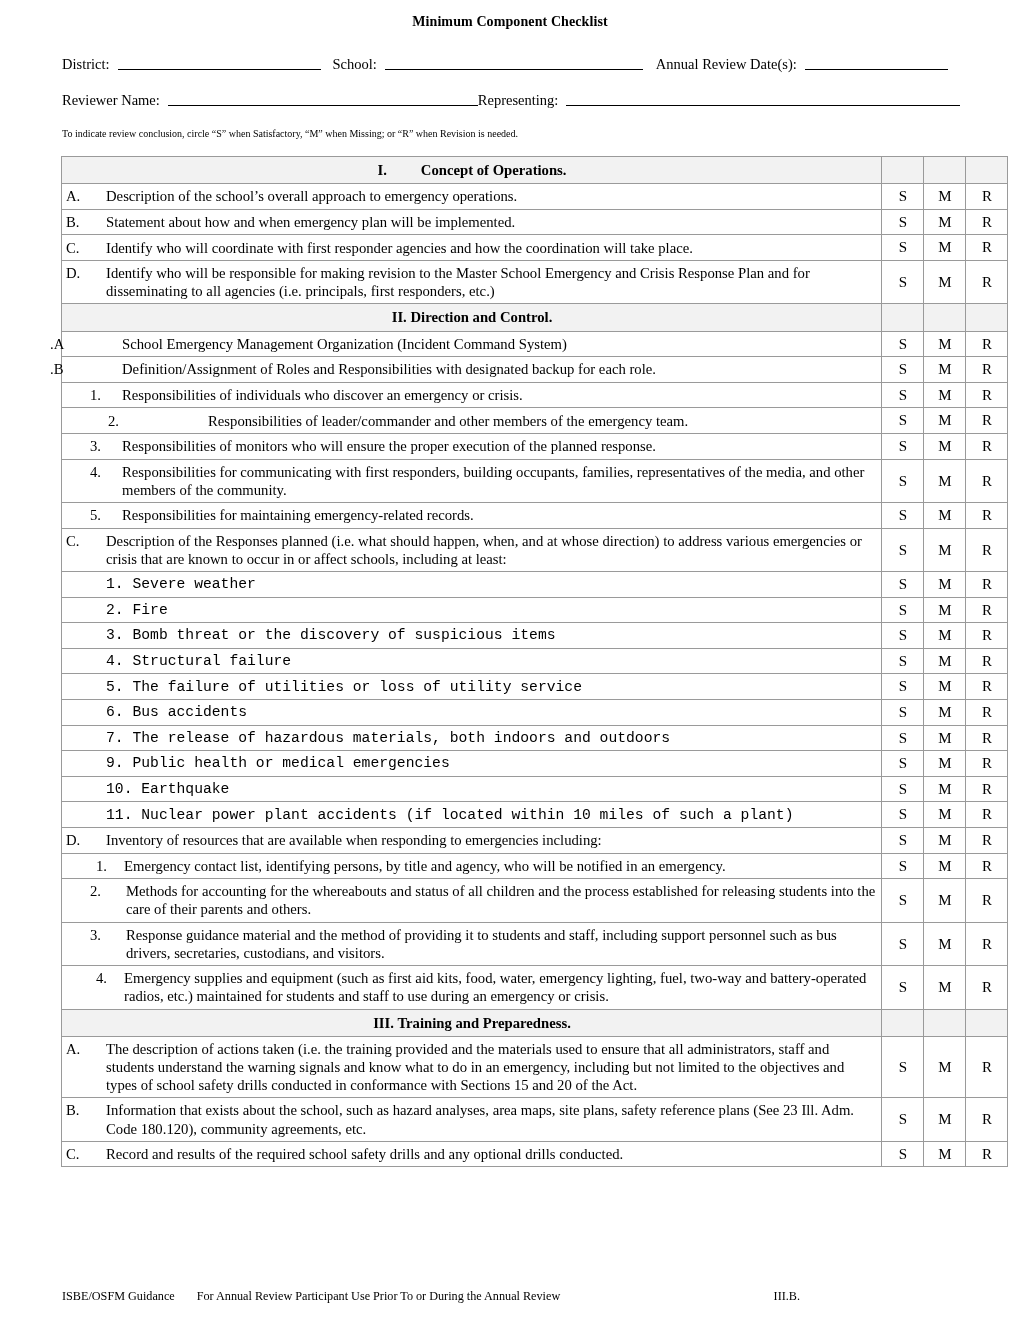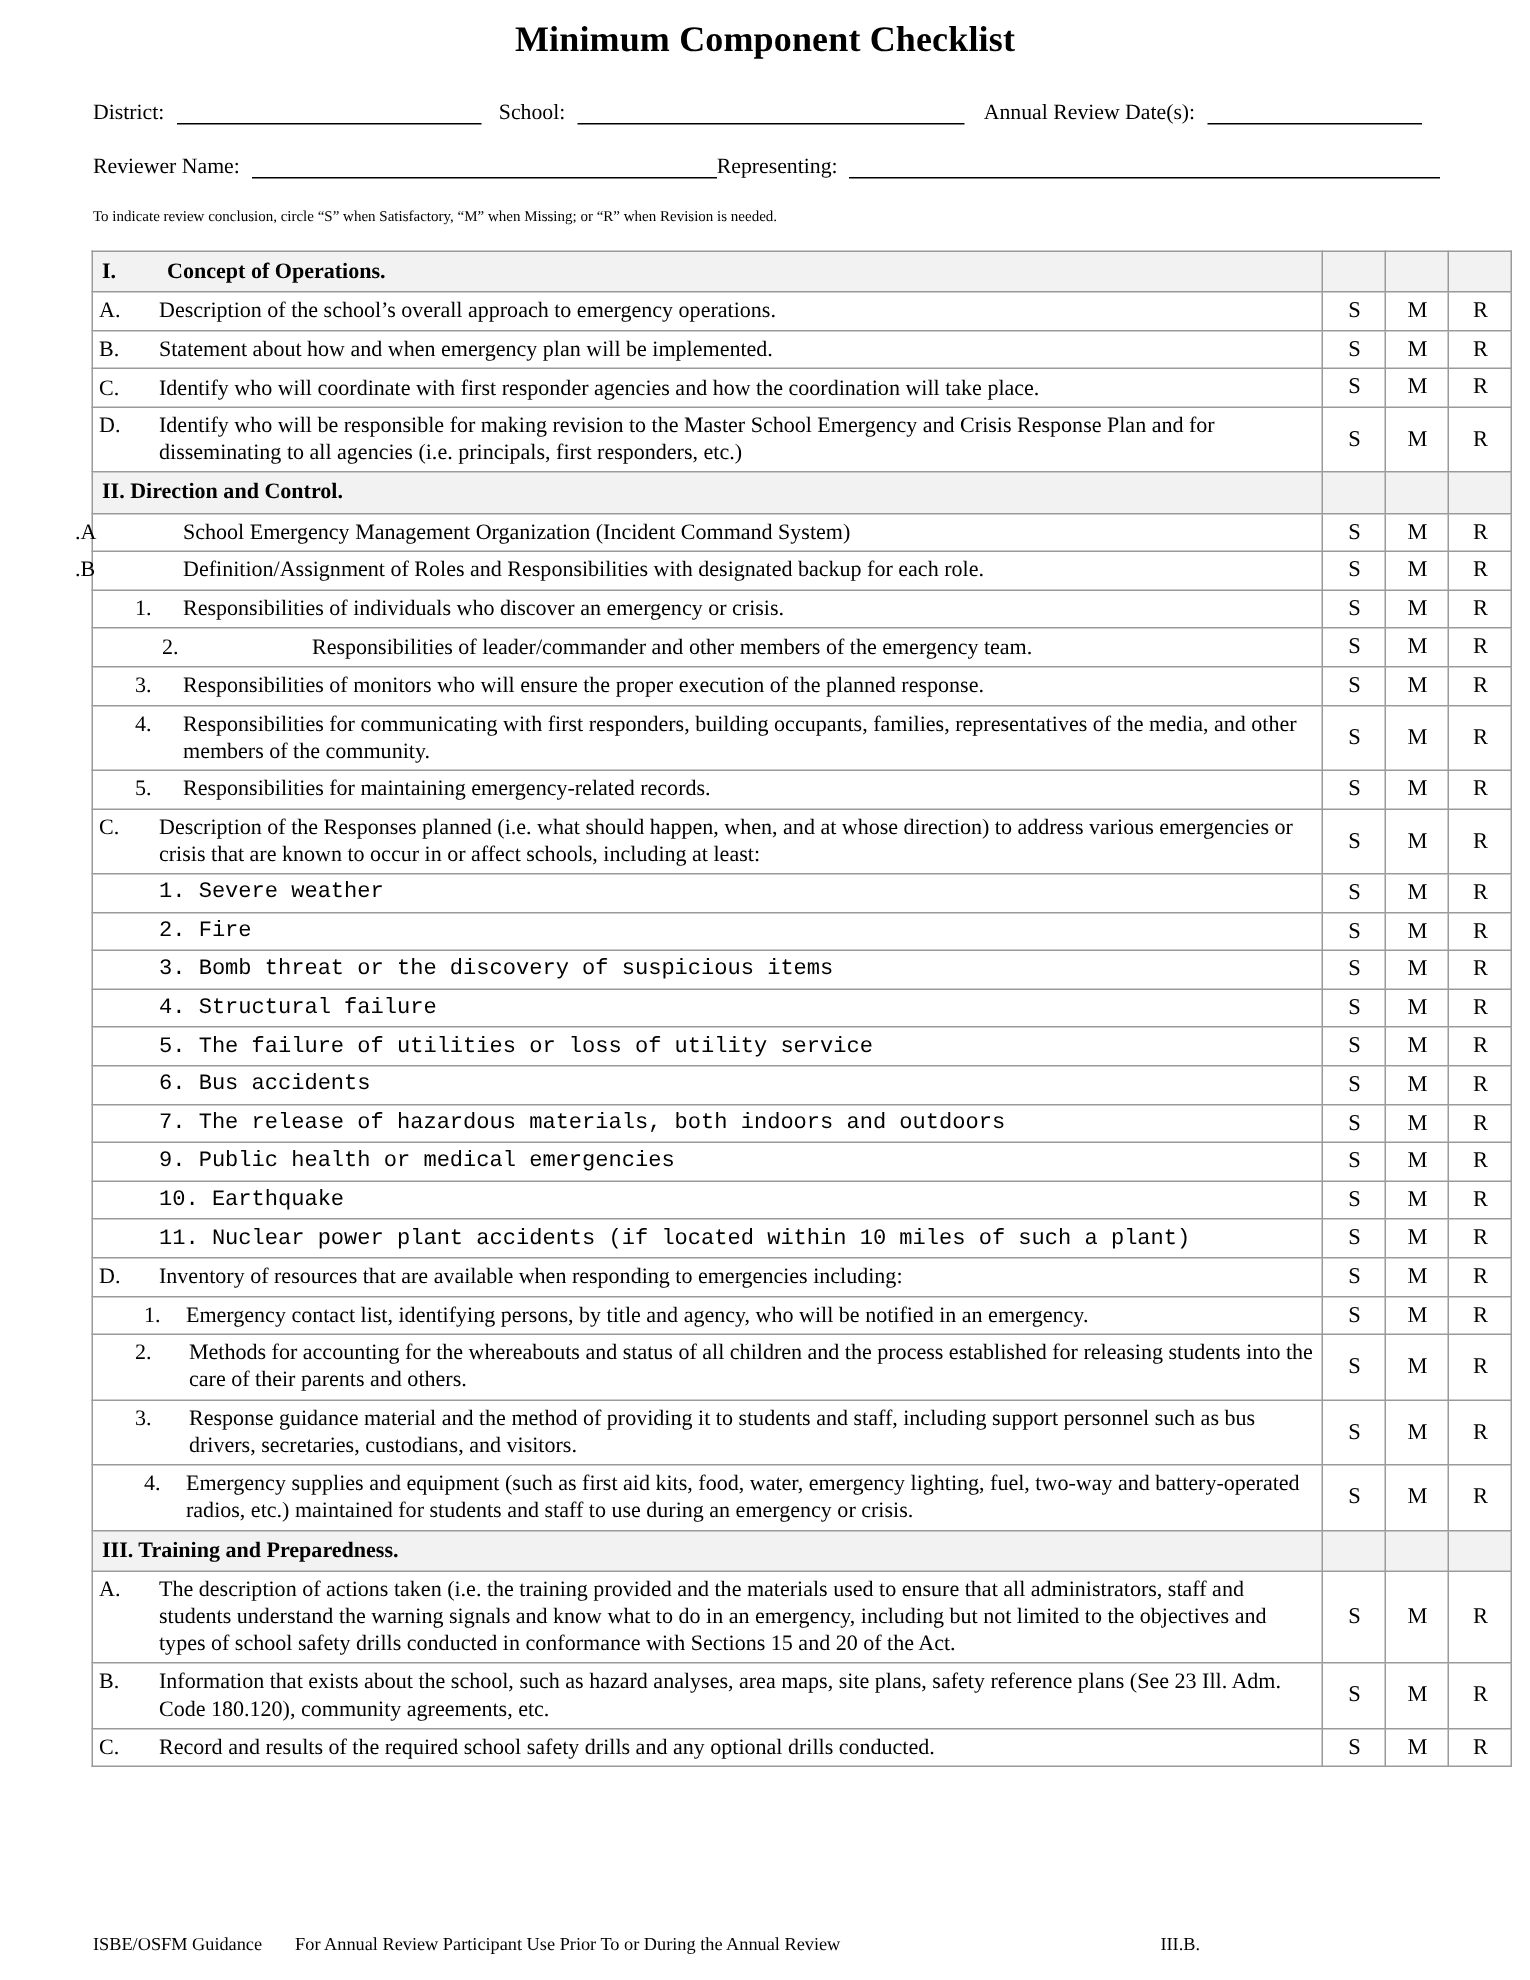"Minimum Component Checklist" .doc-title { font-size: 24px -> 14px }
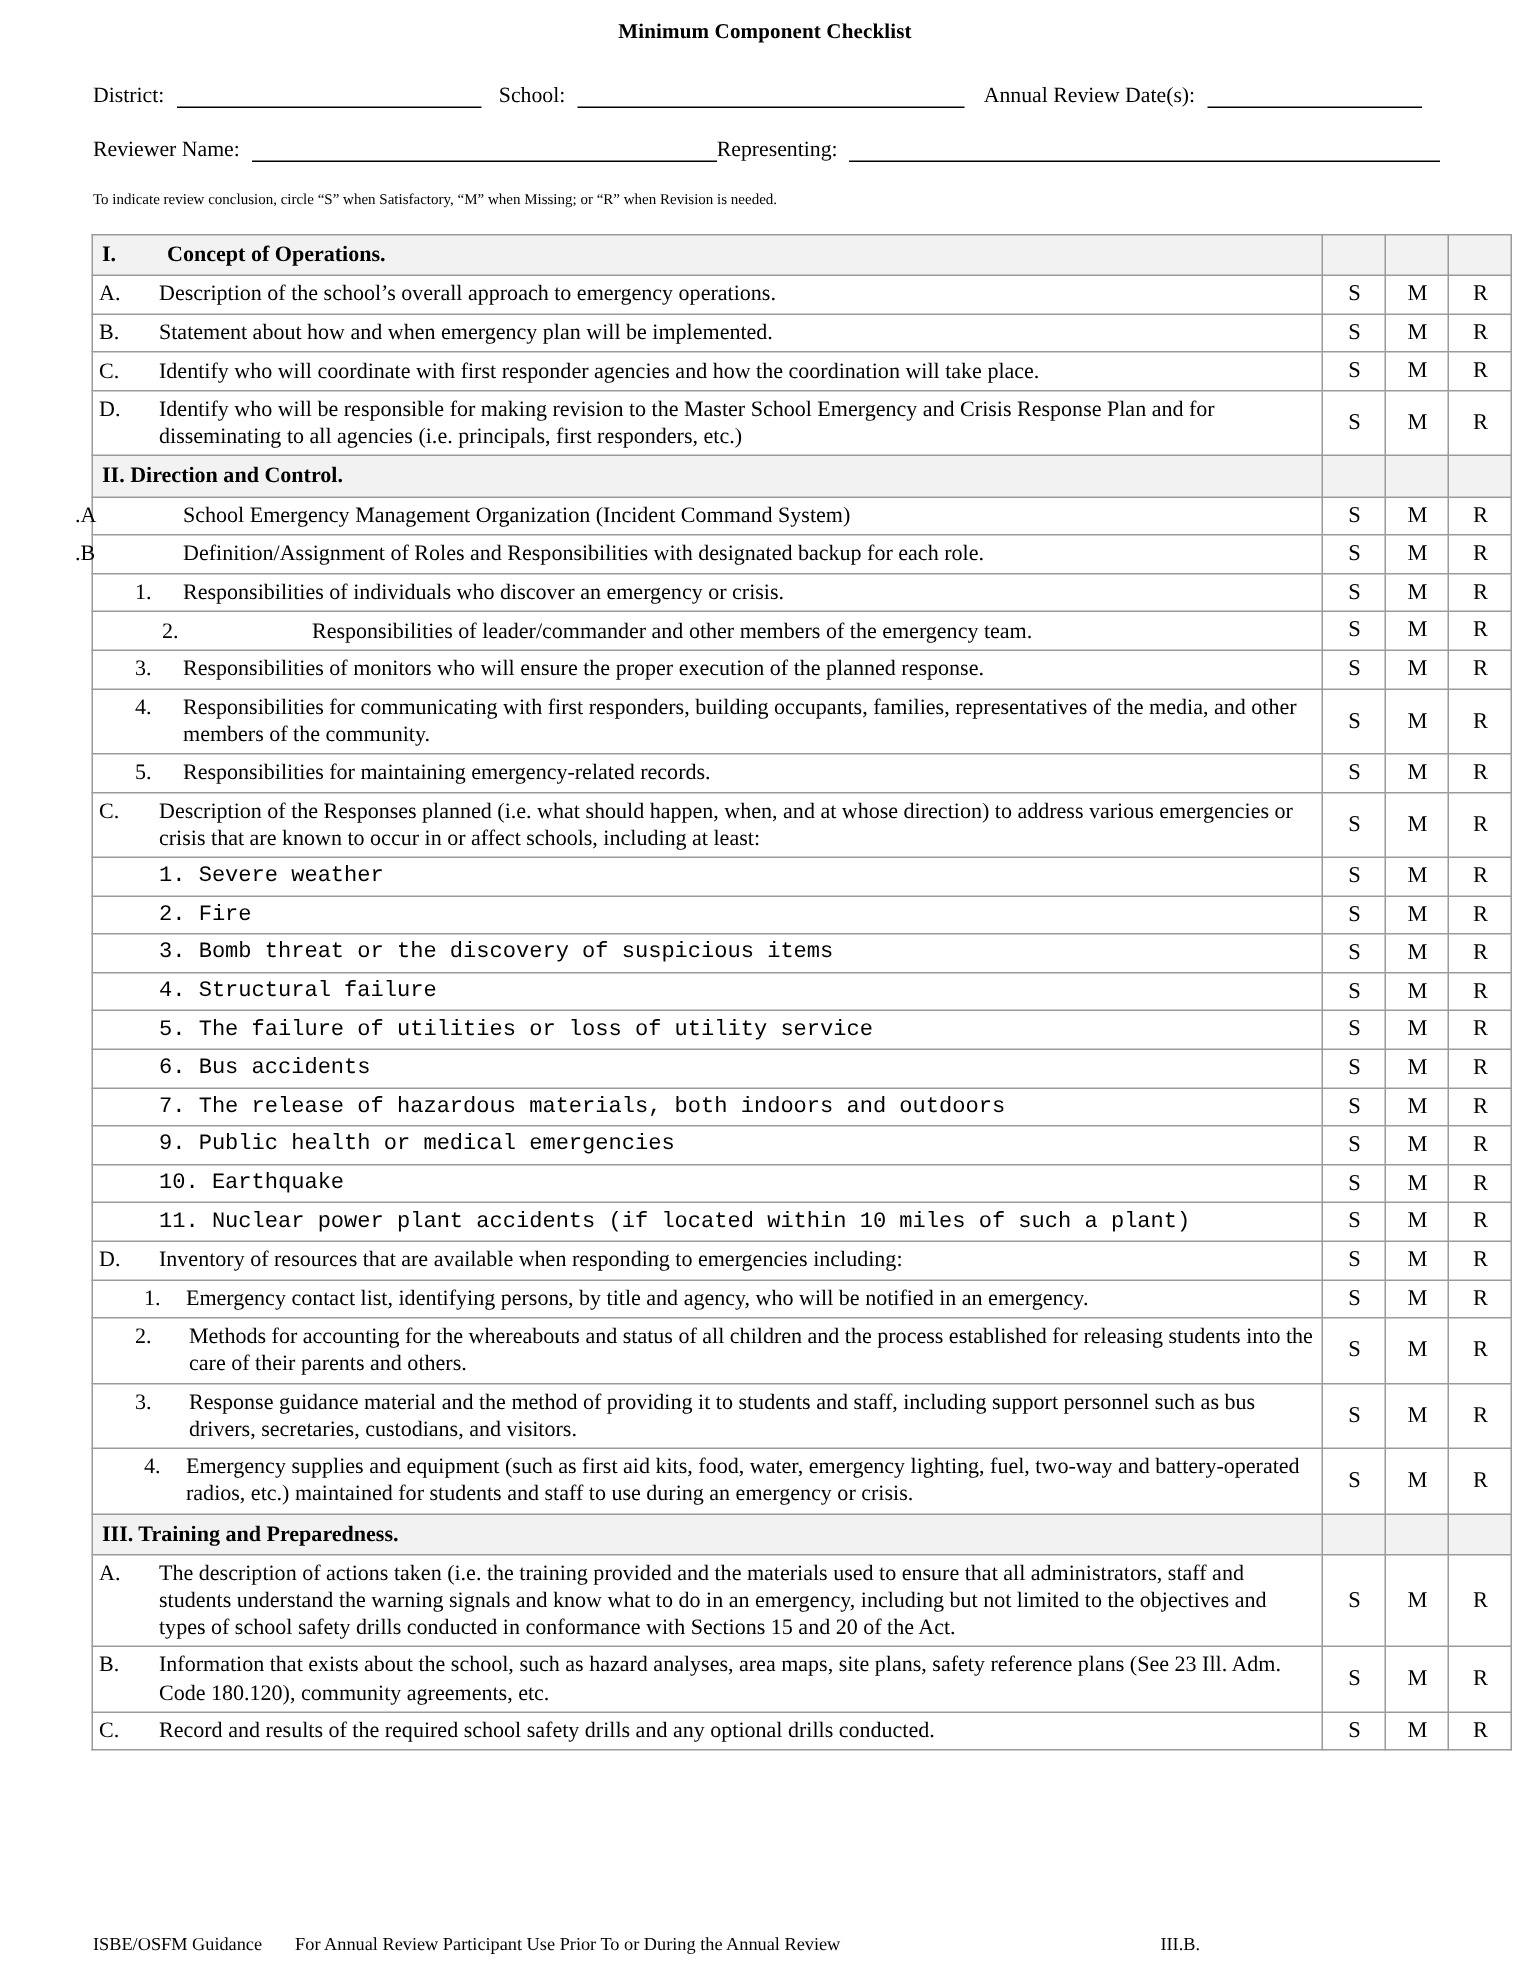"District:" .form-row { align-items: center -> flex-start }
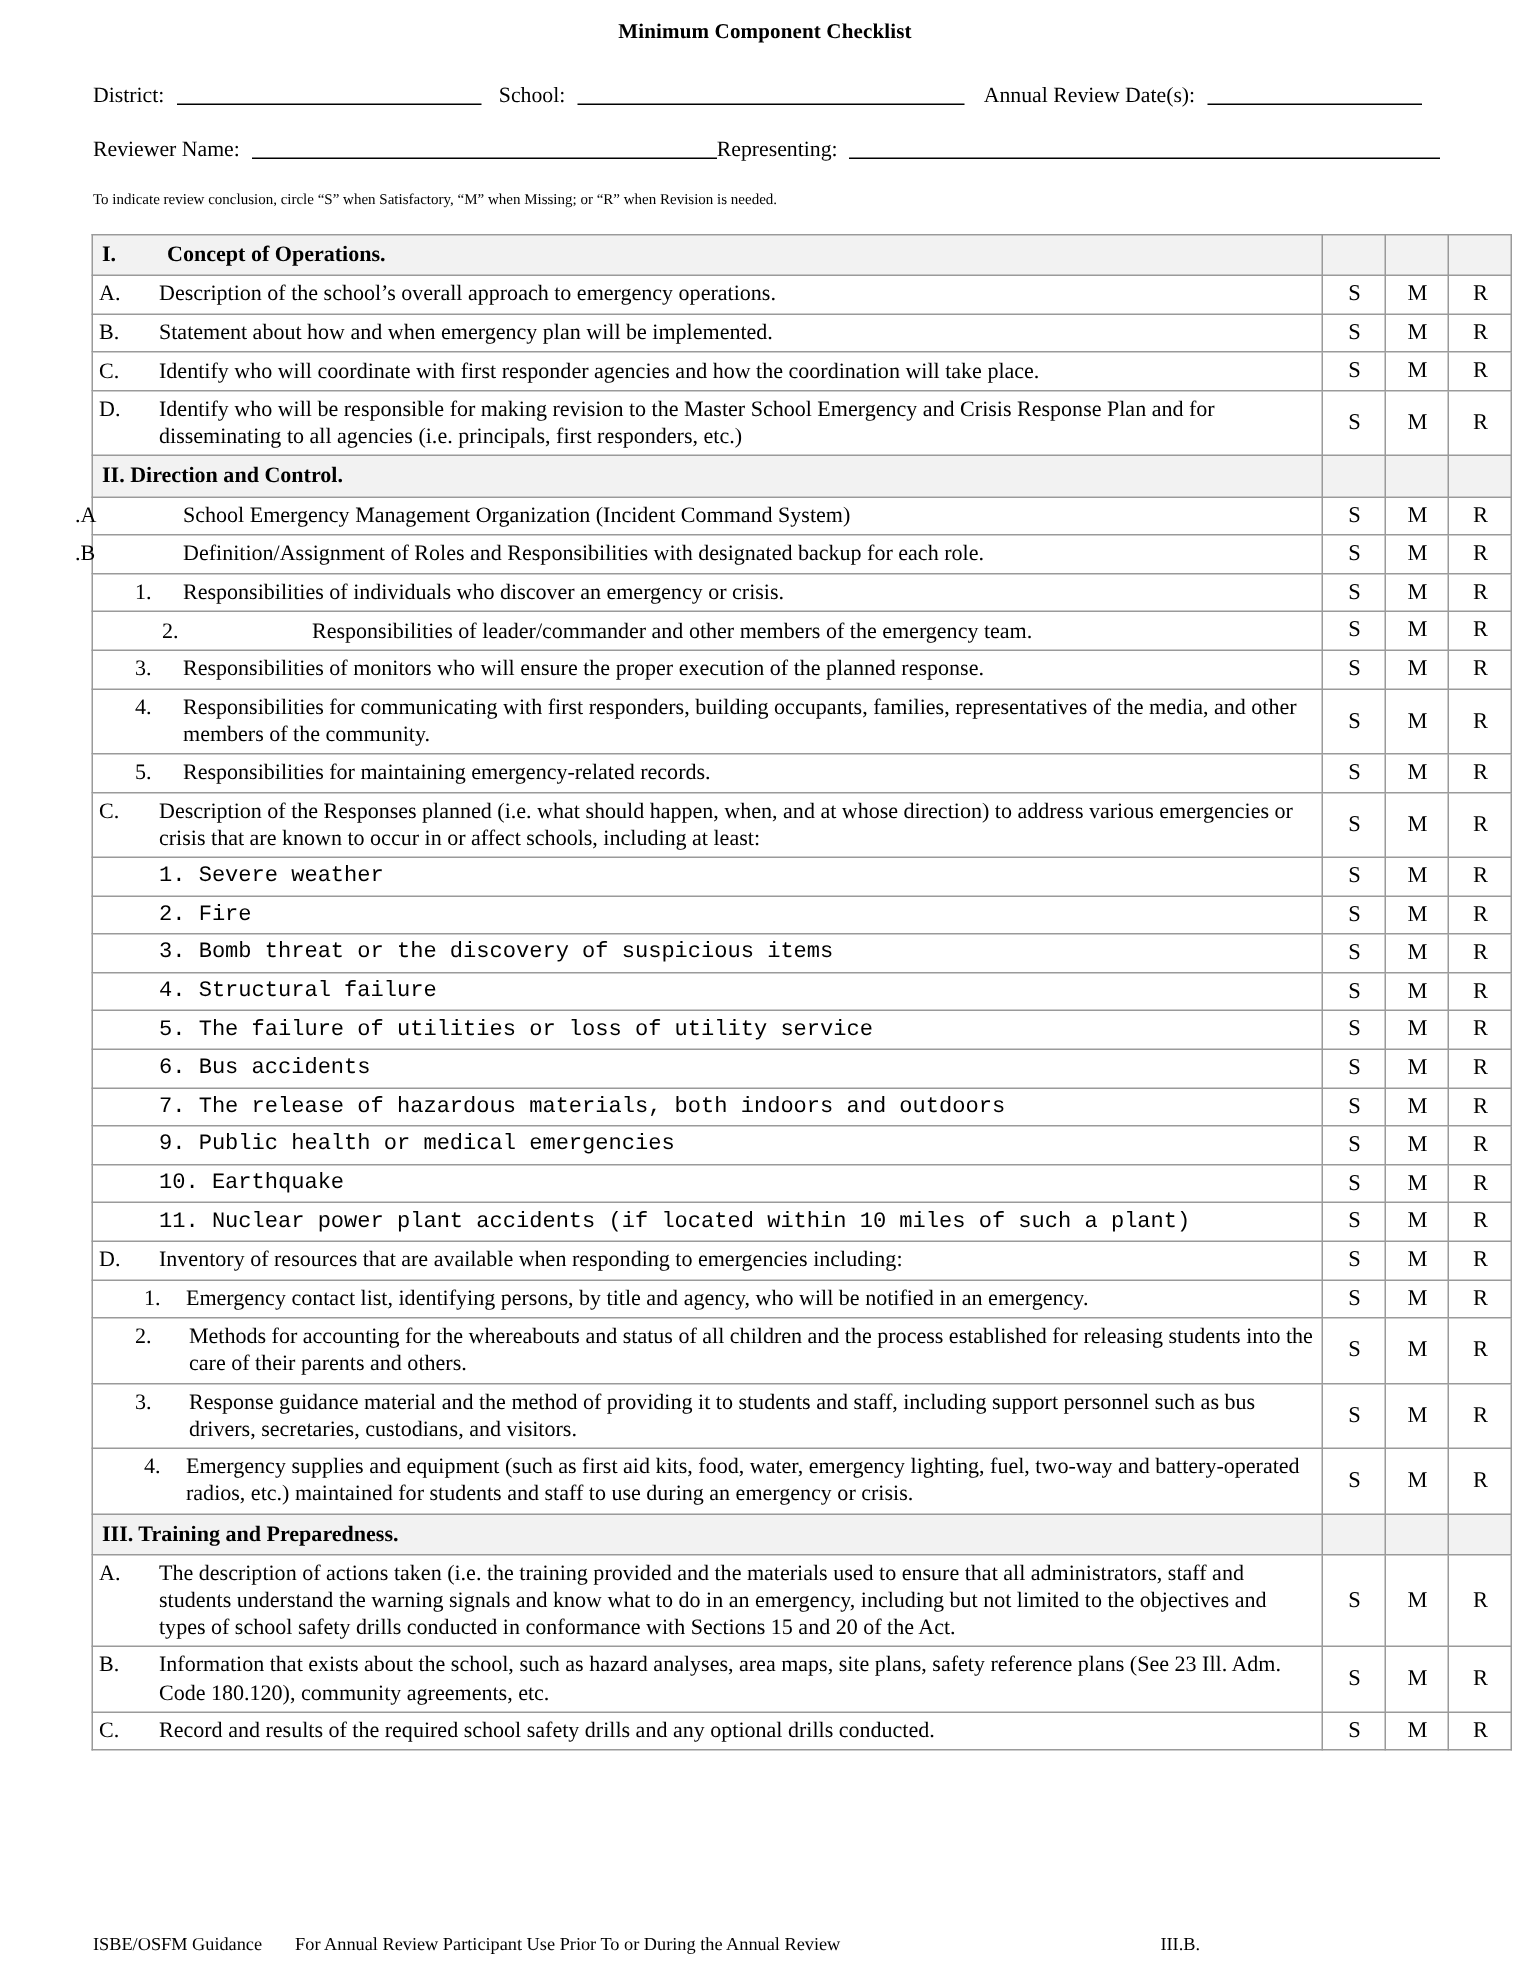"I. Concept of Operations." tr.section > td { text-align: none -> center }
